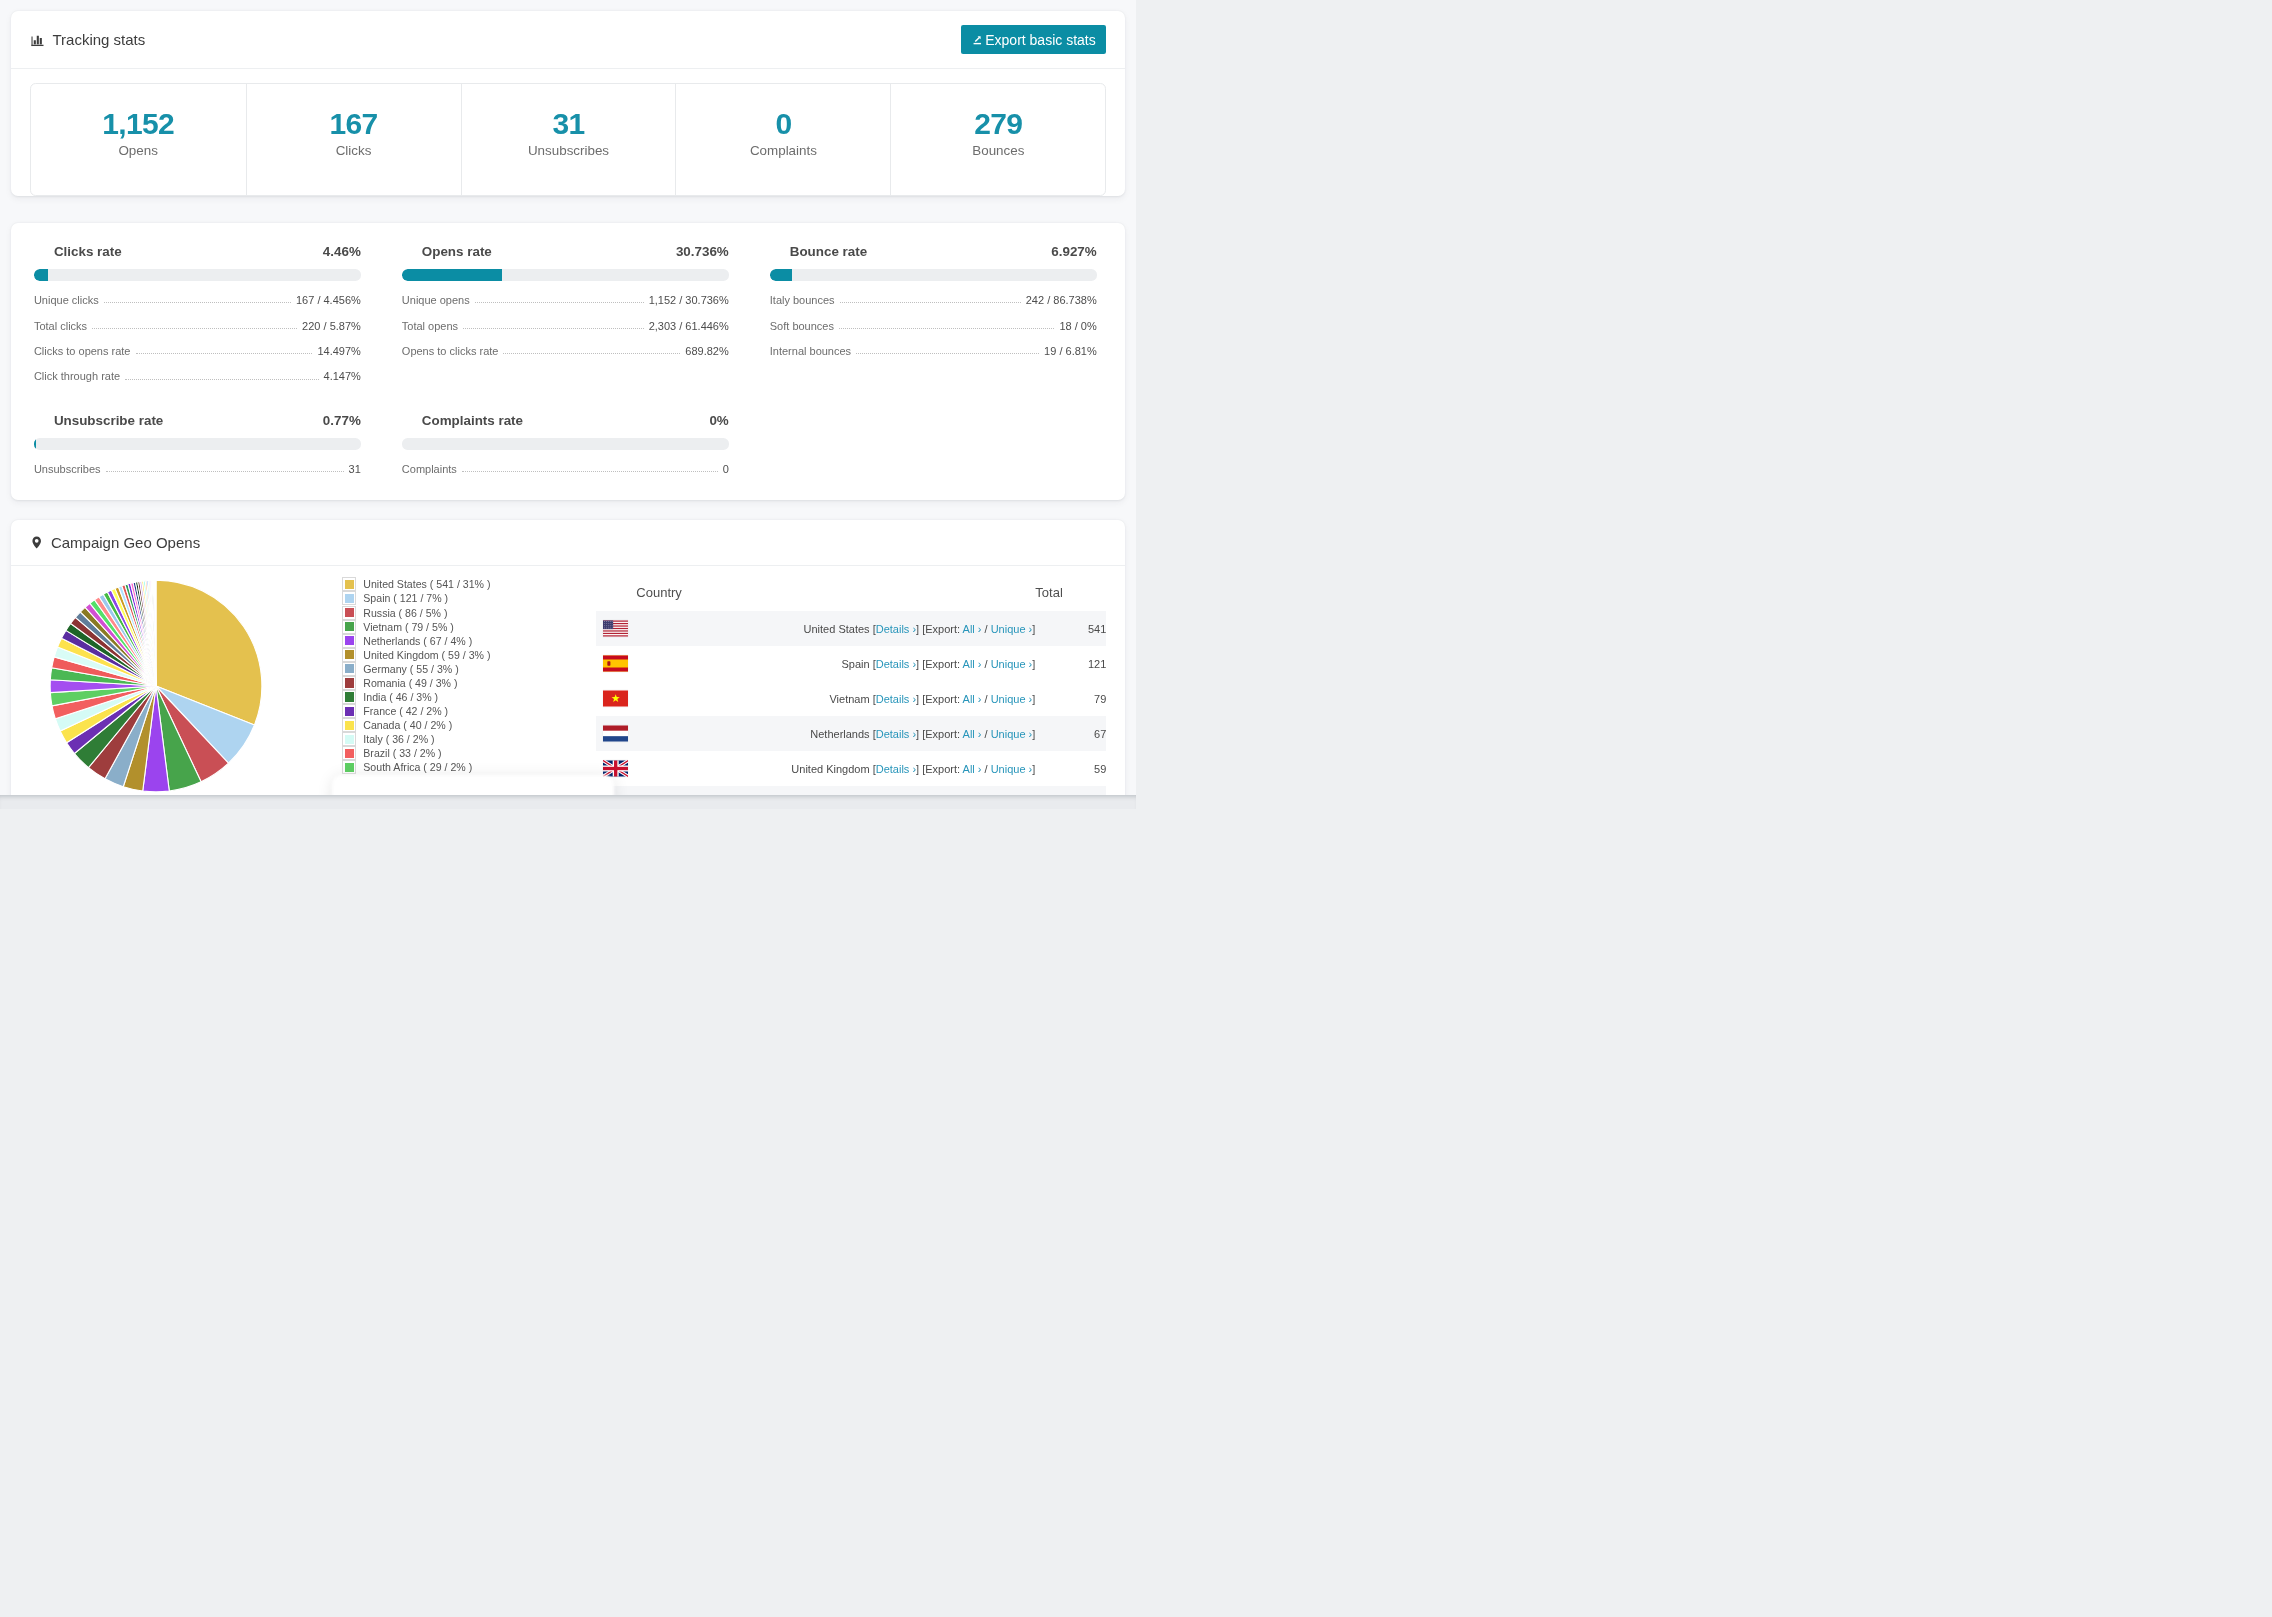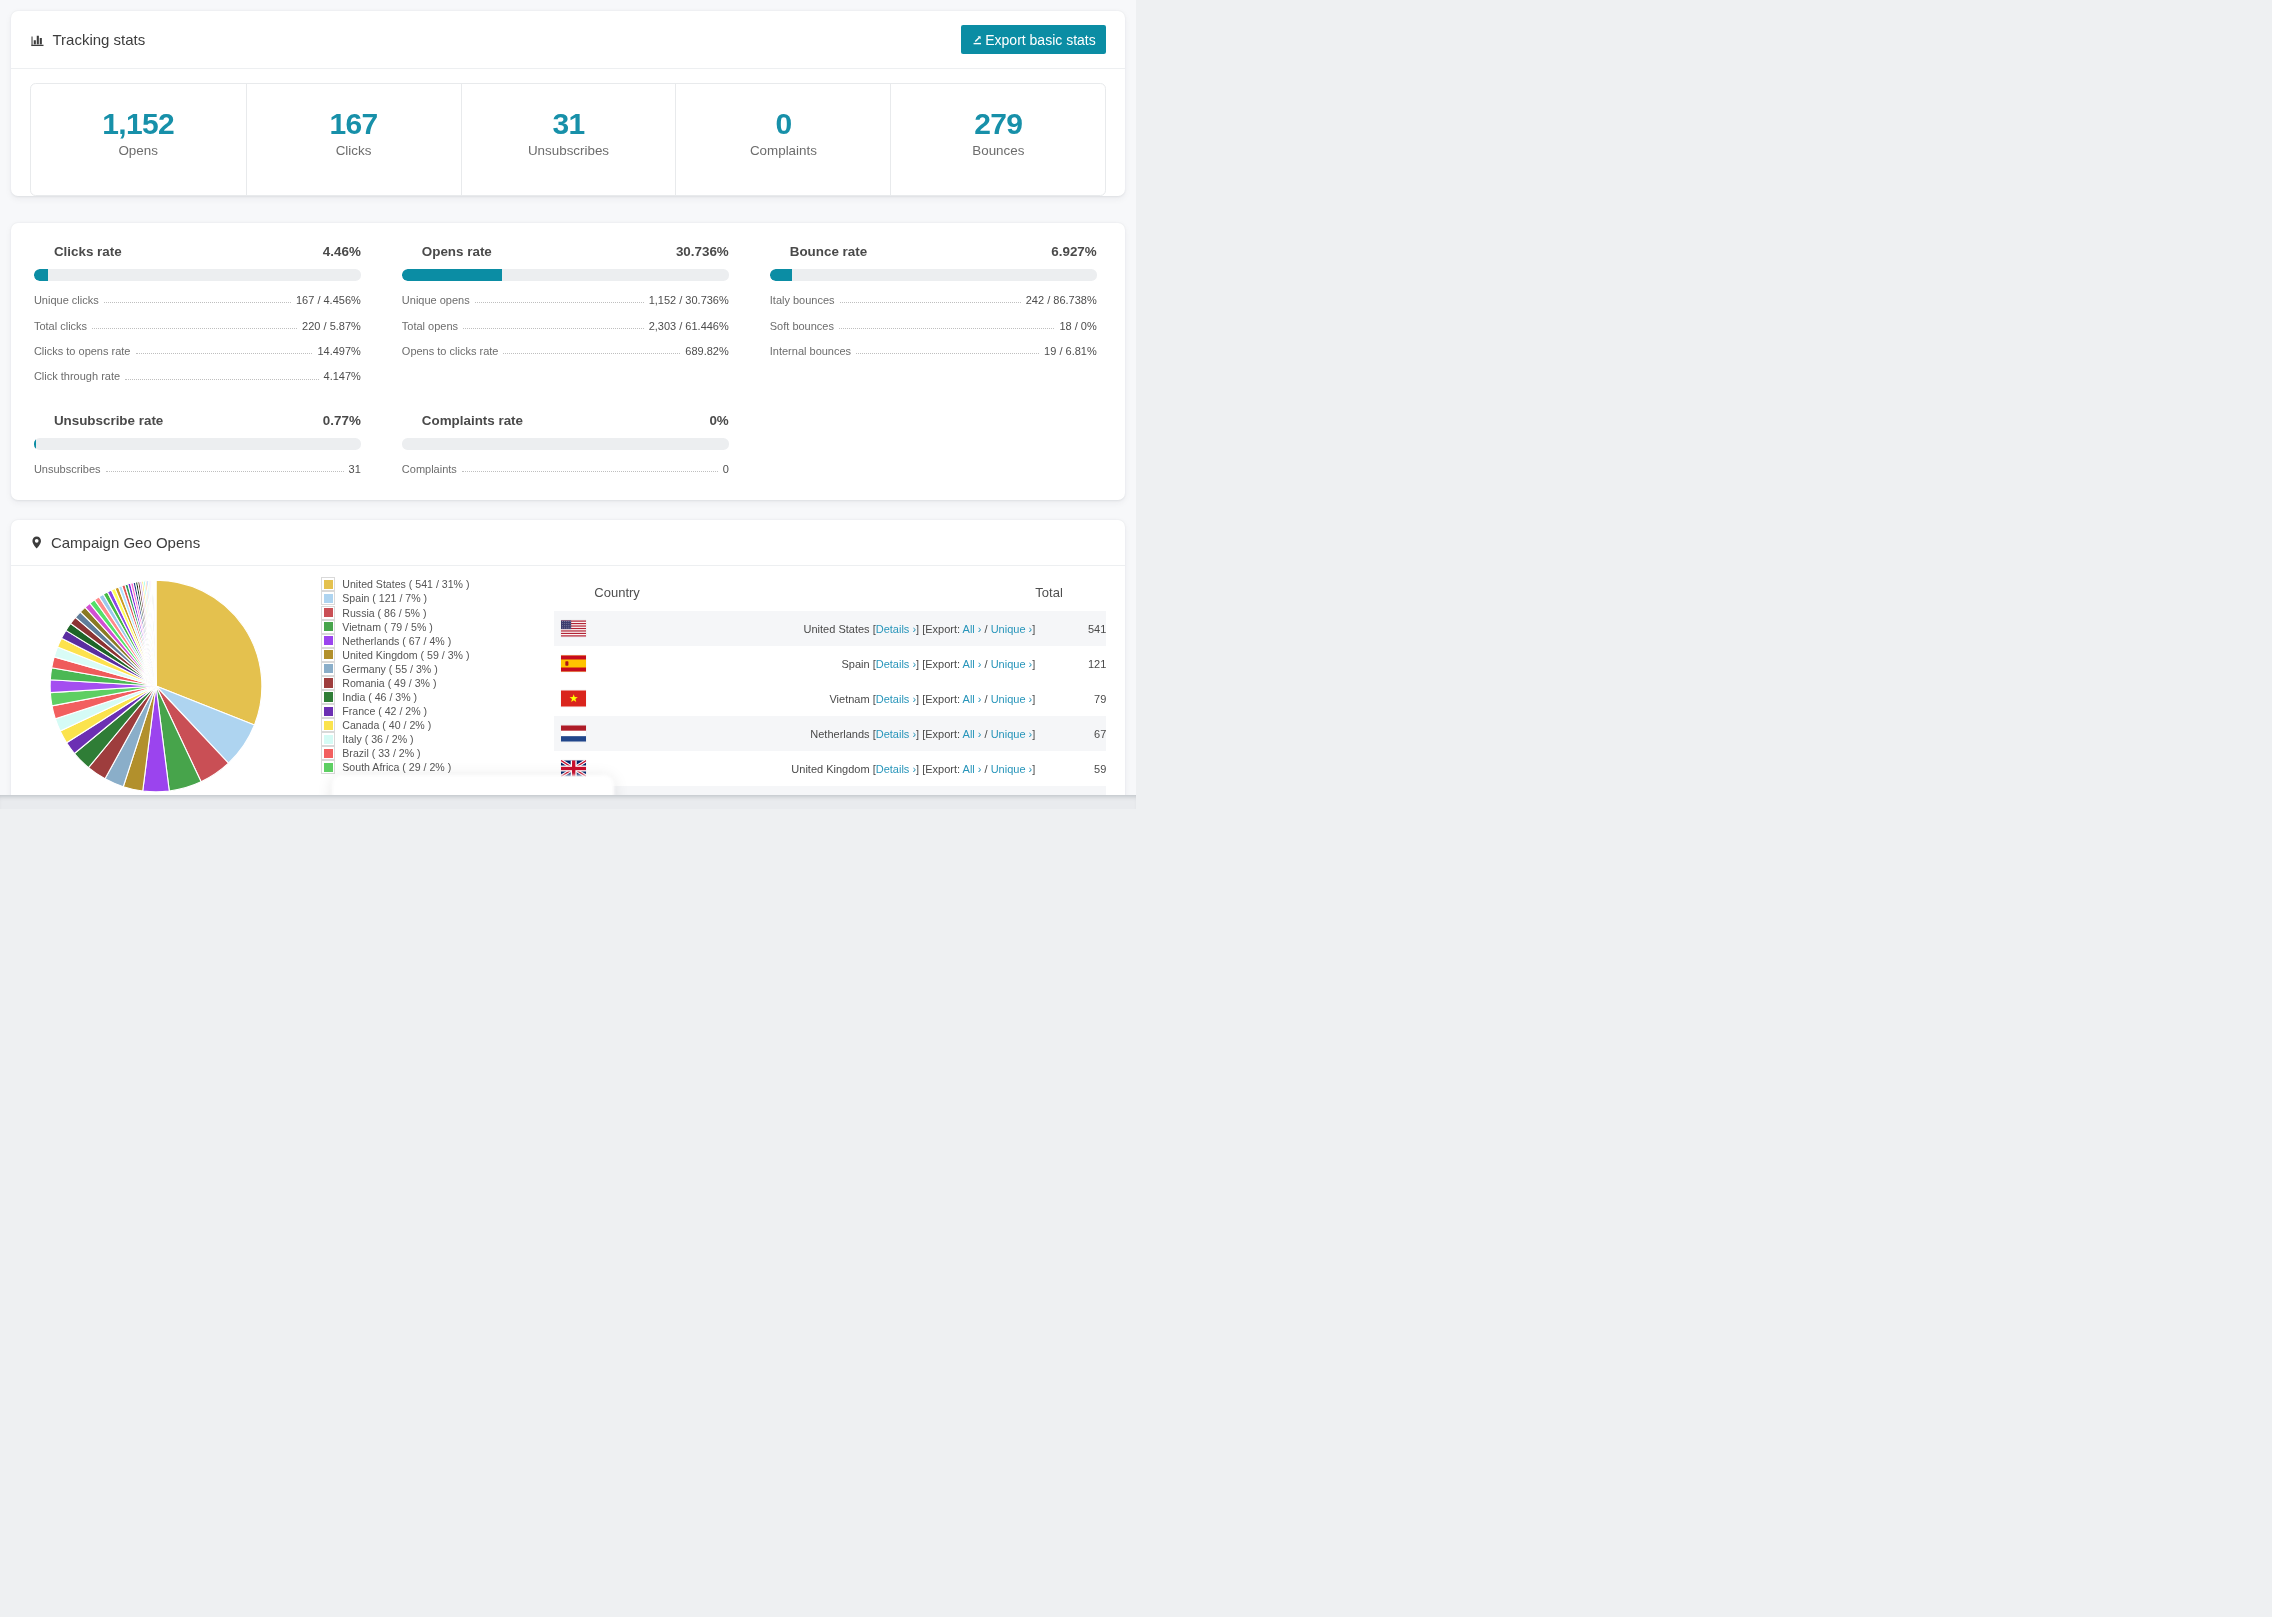"United States ( 541 /" .geo-body { gap: none -> 21px }
